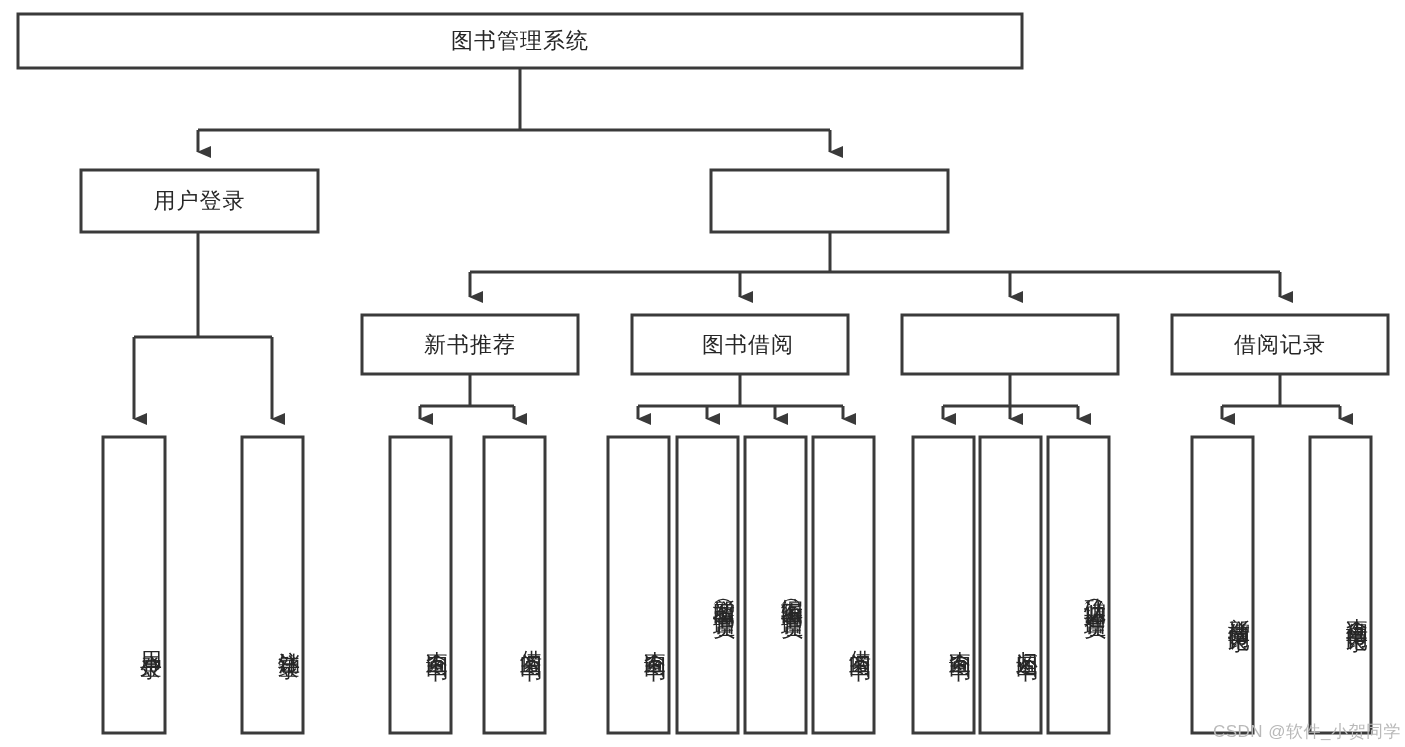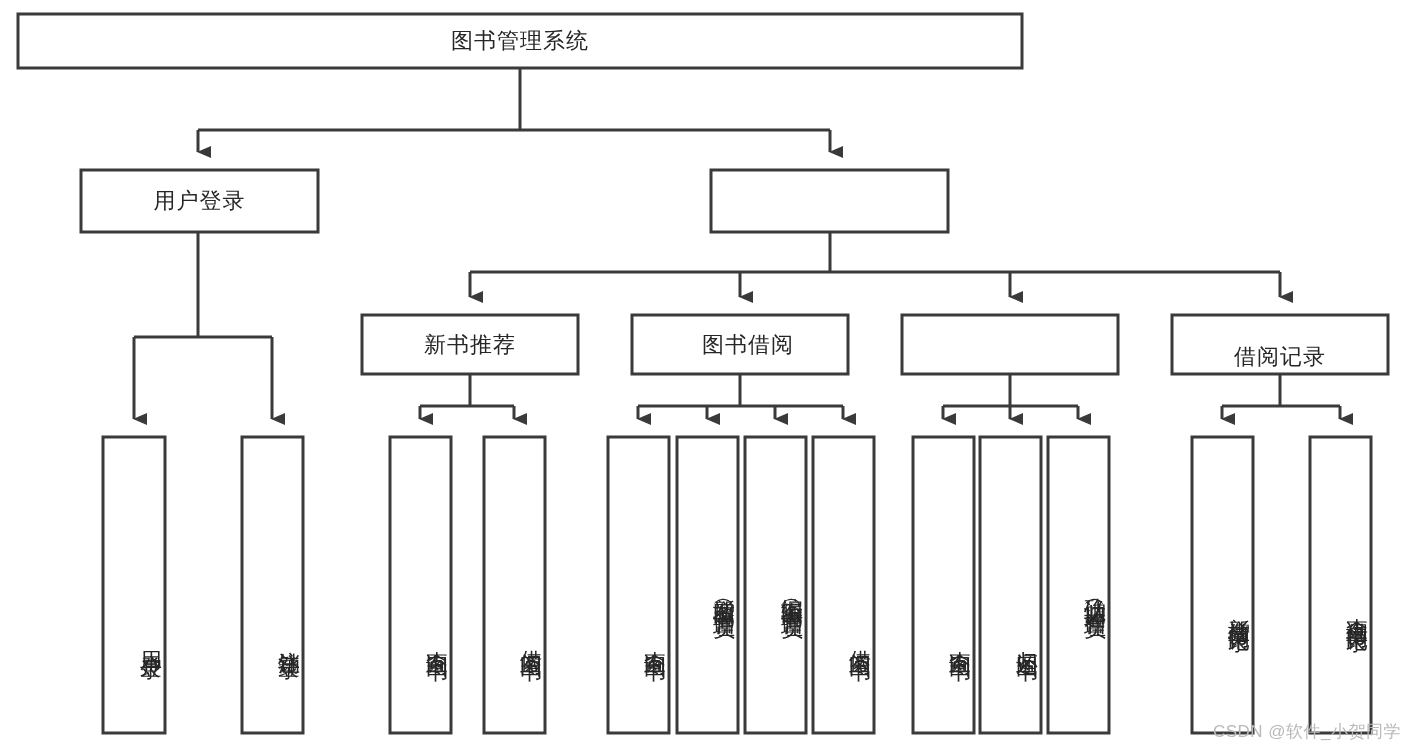"借阅记录" div.node-label-h { margin-top: 12px -> none }
